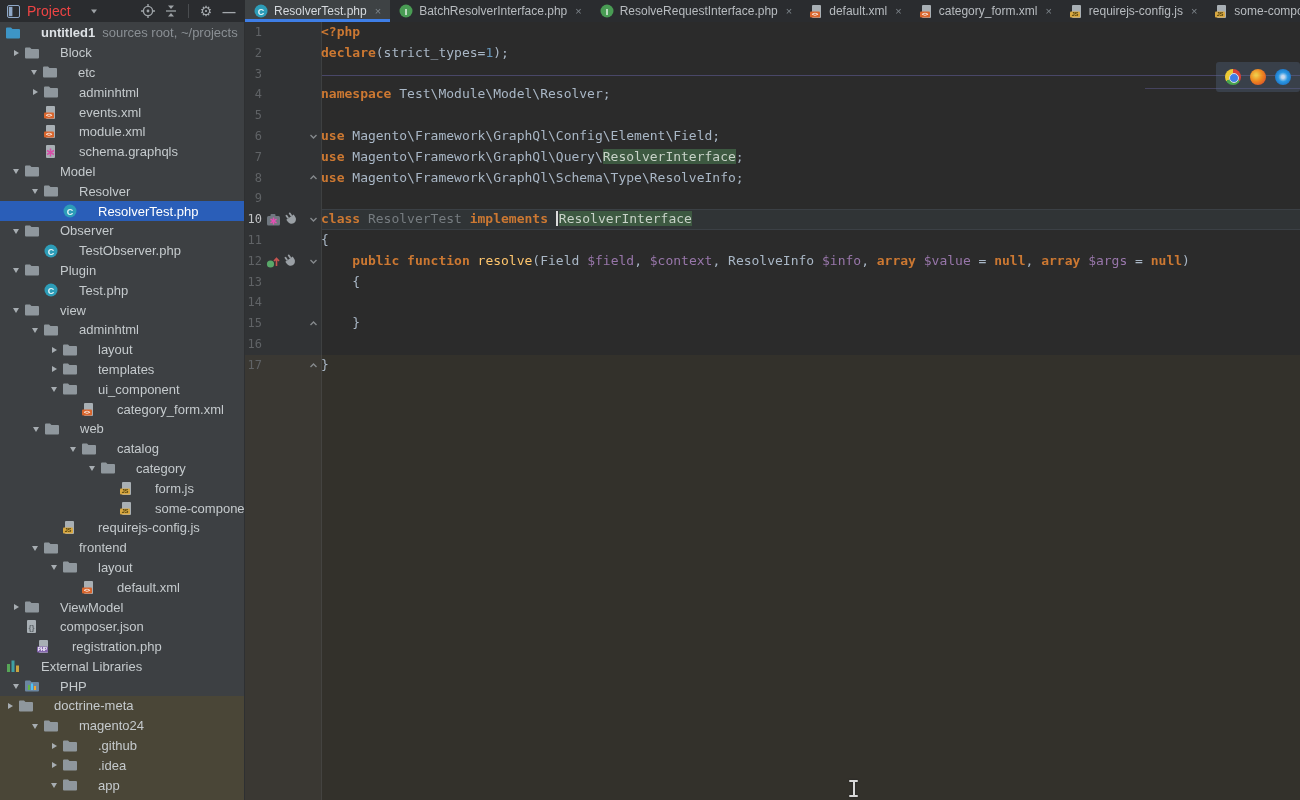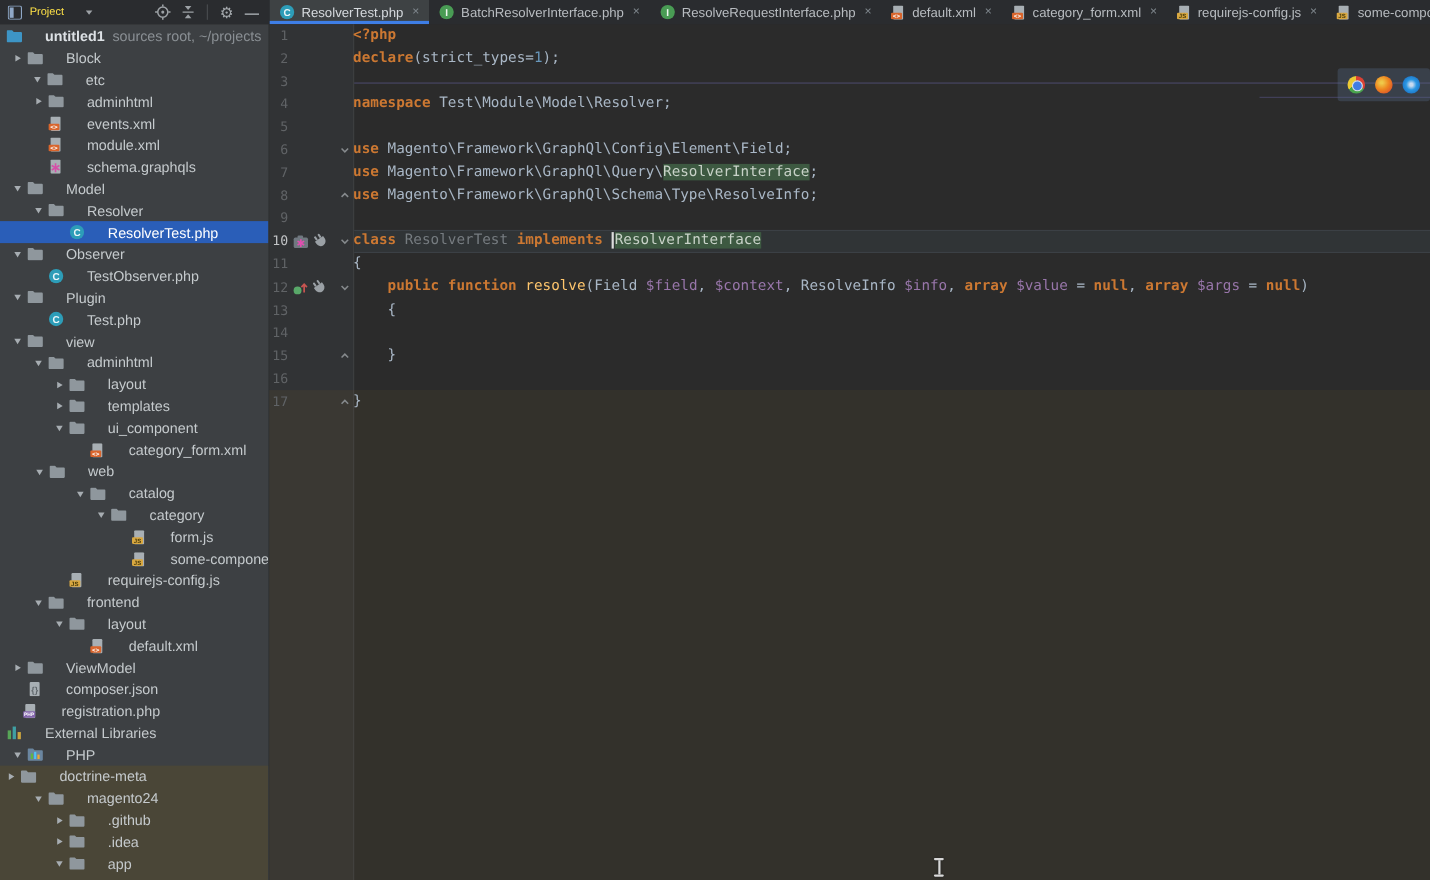"Project" .proj-btn { color: #fde047 -> #ef4444; font-size: 10px -> 14px }
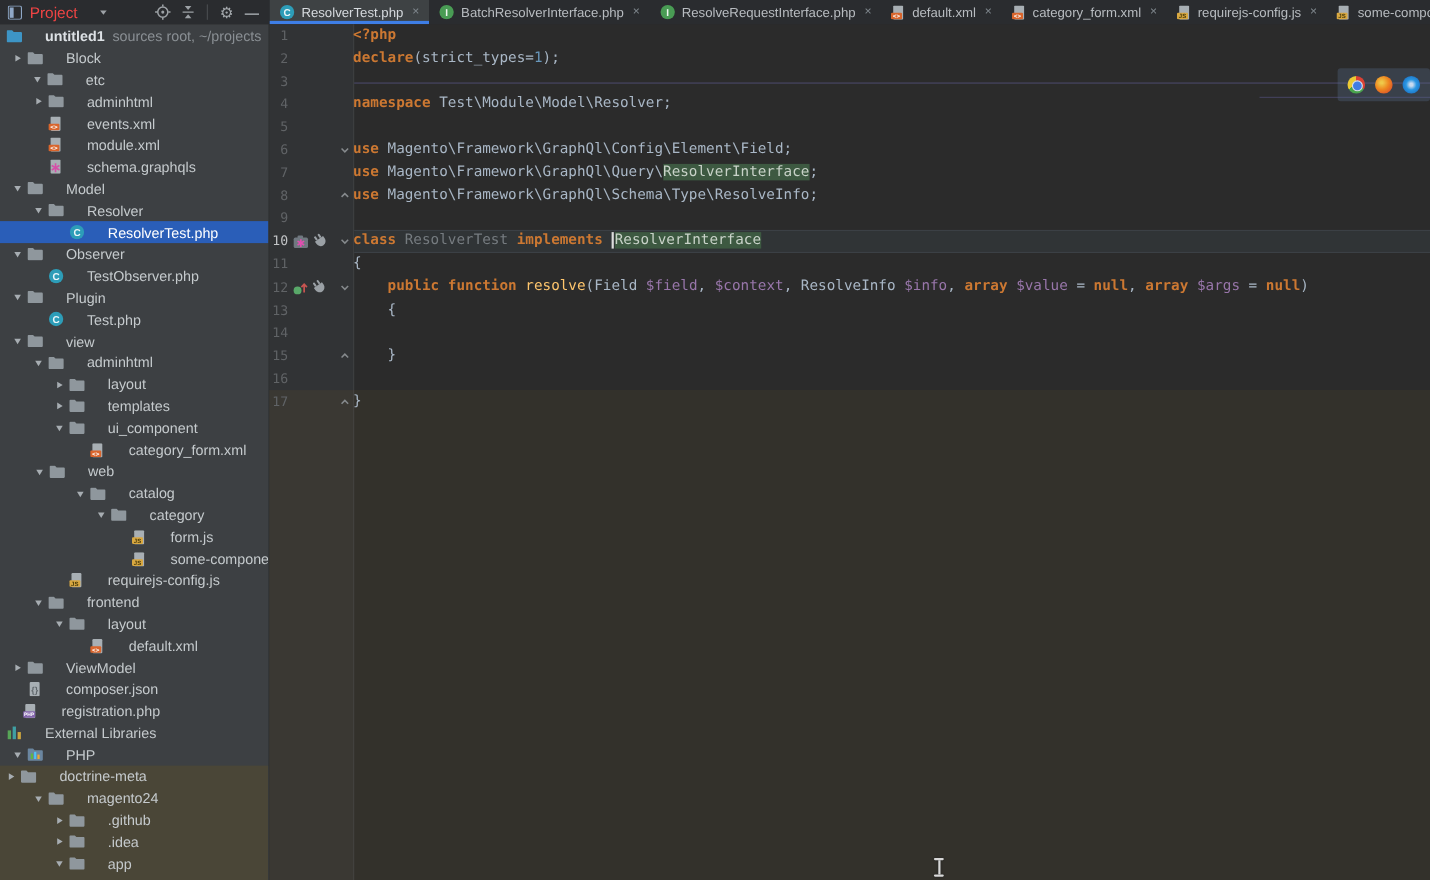"registration.php" div.trow { padding-left: 2px -> 18px }
